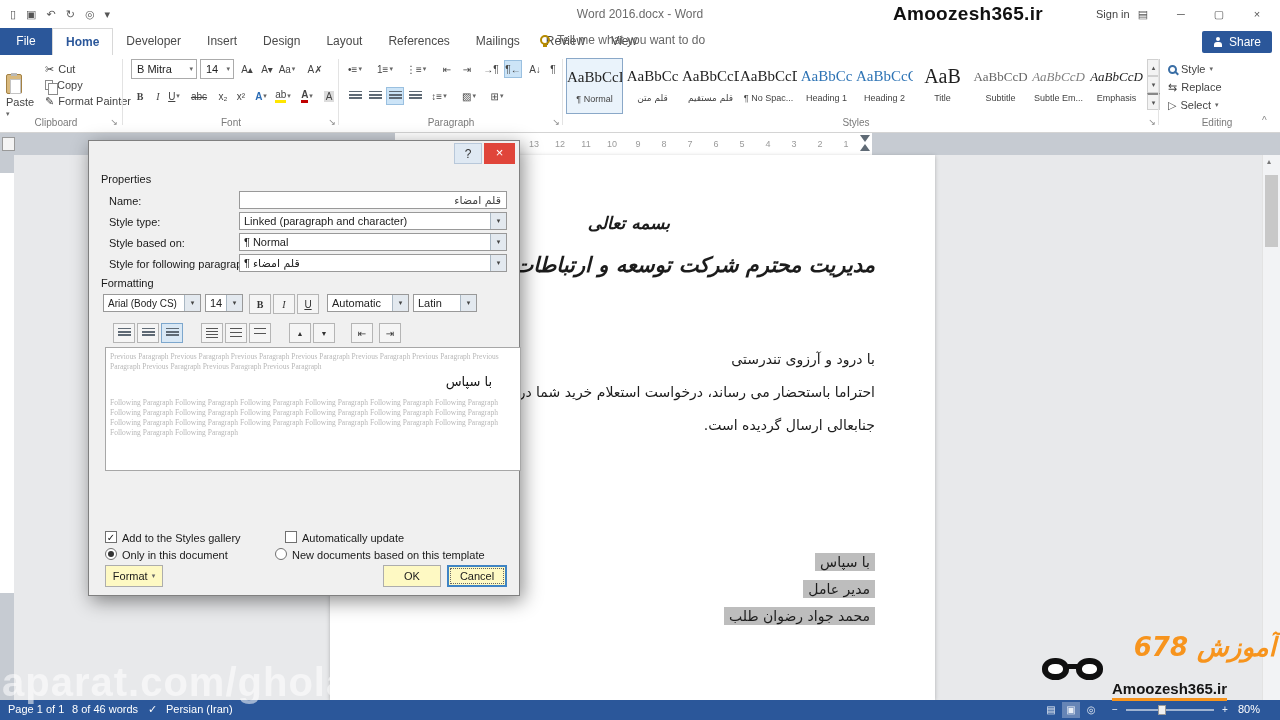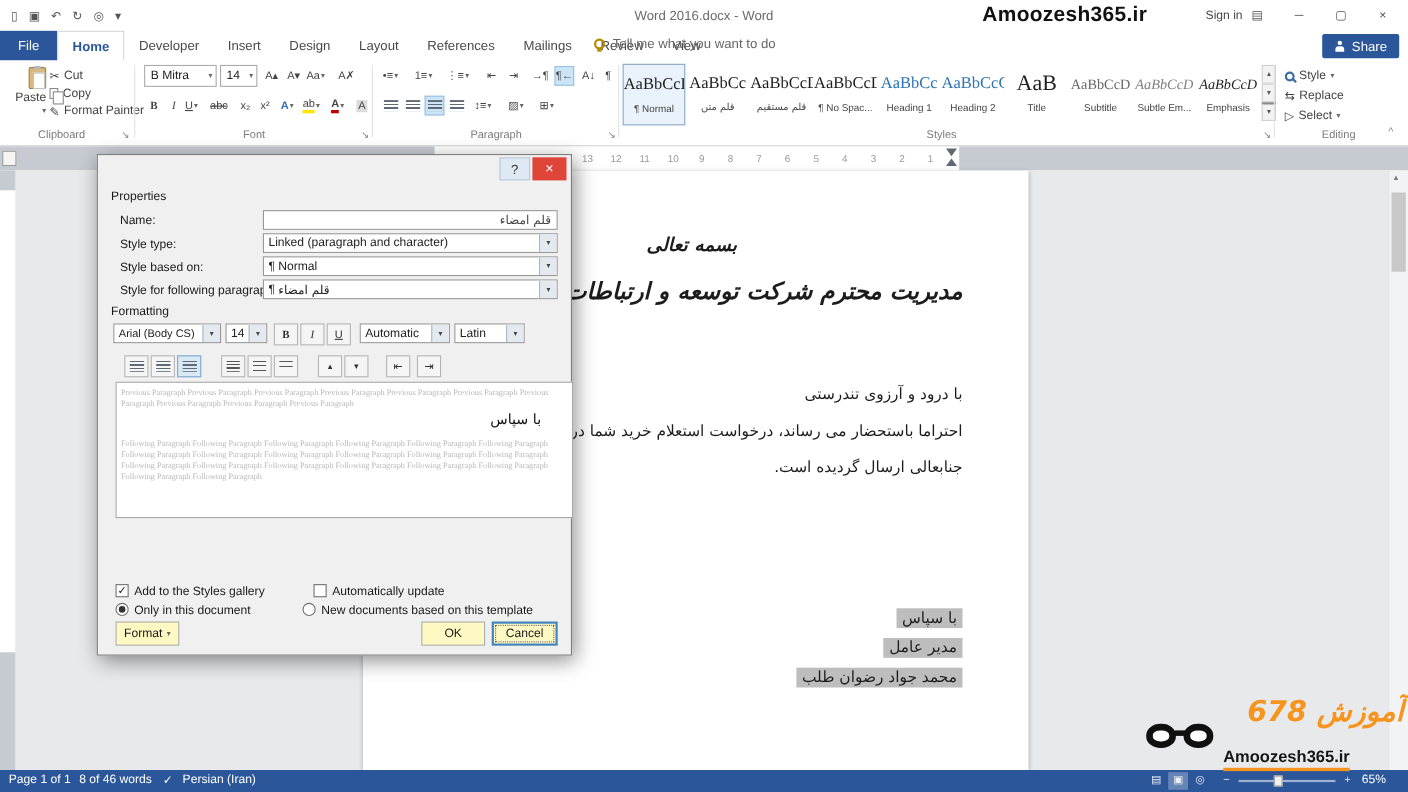"Paste" div.abs { align-items: flex-end -> flex-start; top: 0 -> 13px }
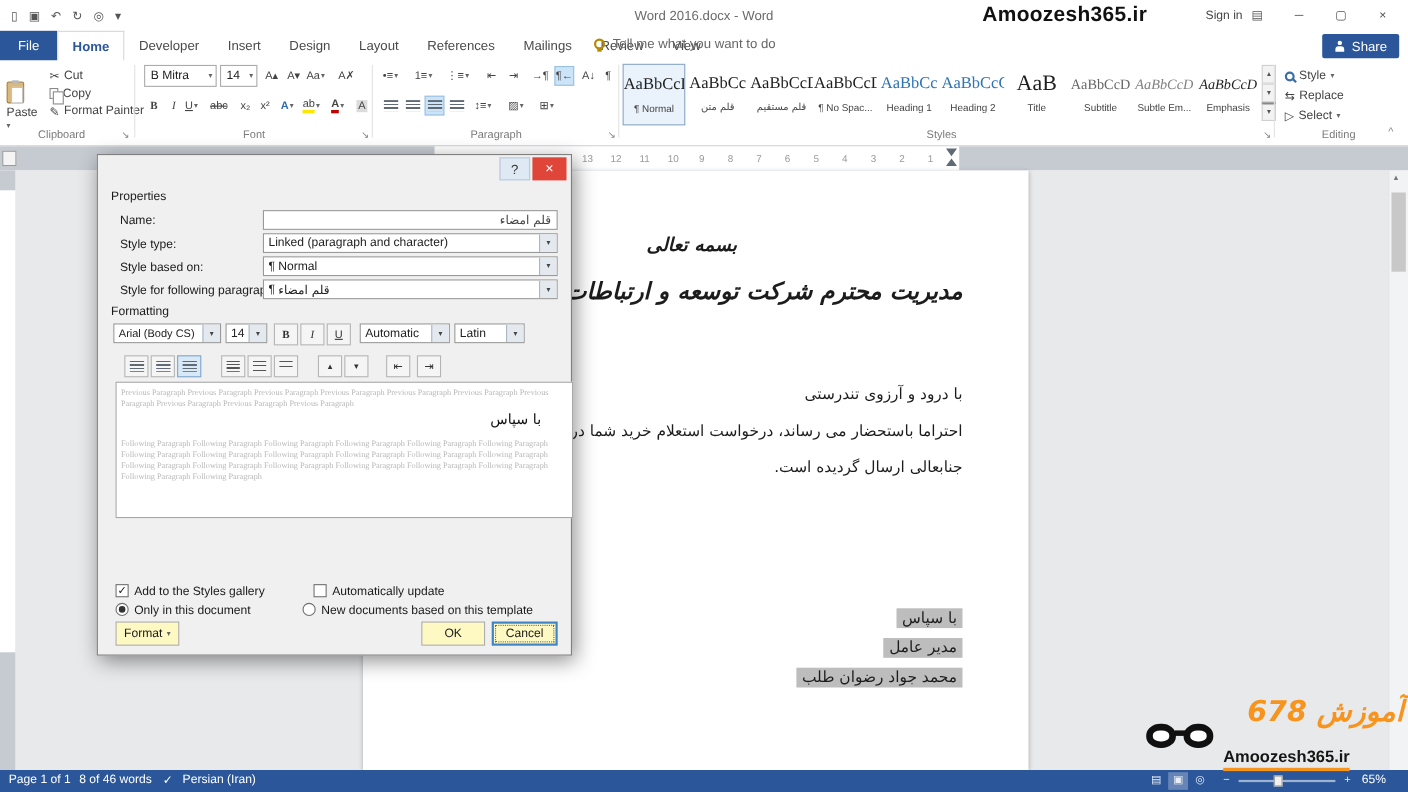"aparat.com/gholamnat" div.abs { html: none -> <div>aparat.com/gholamnat</div> }
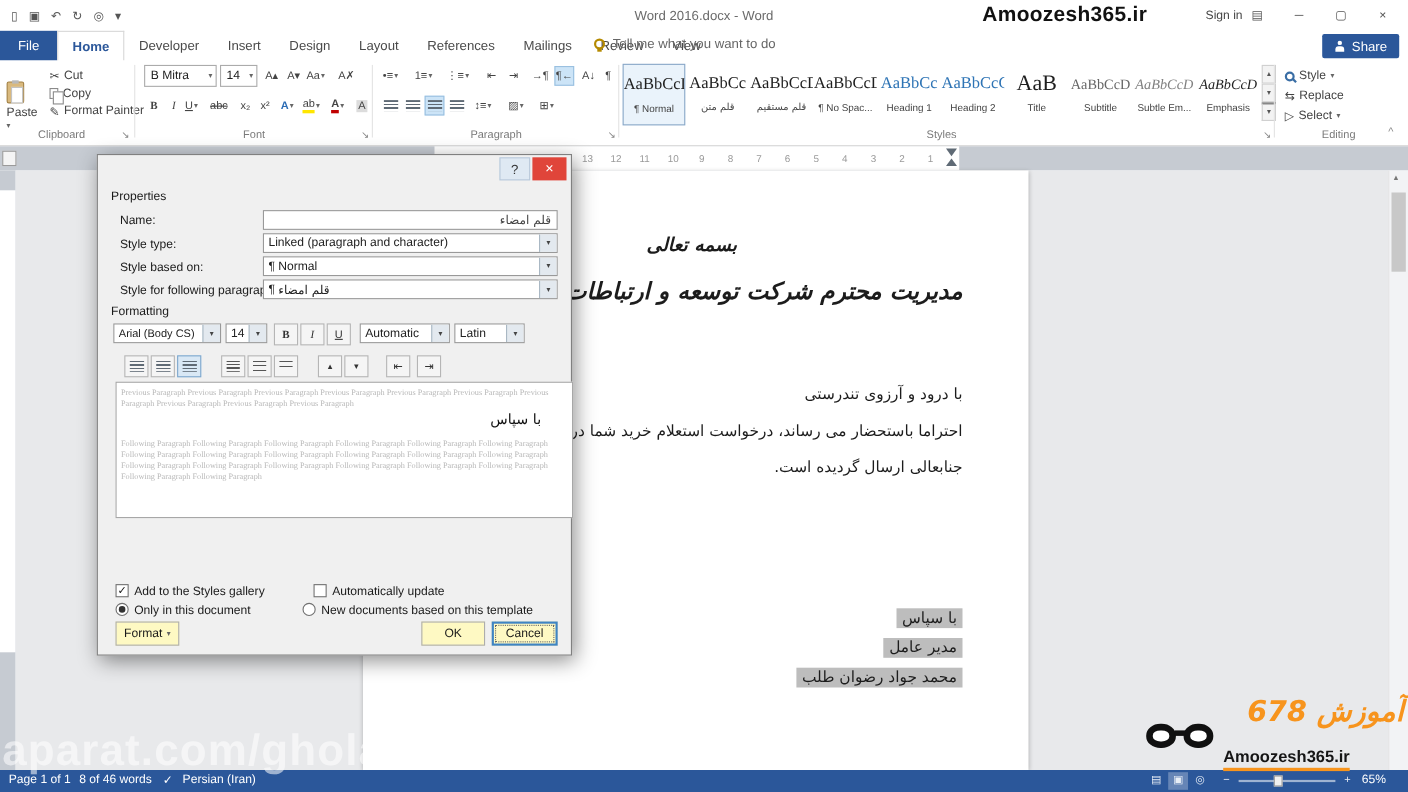"65%" span.sitem { text: 65% -> 80% }
